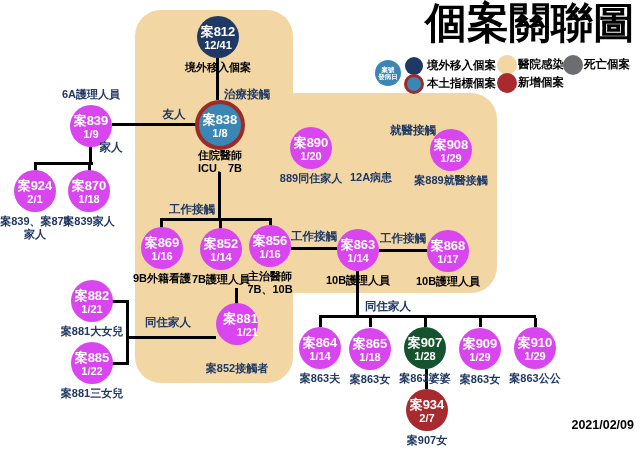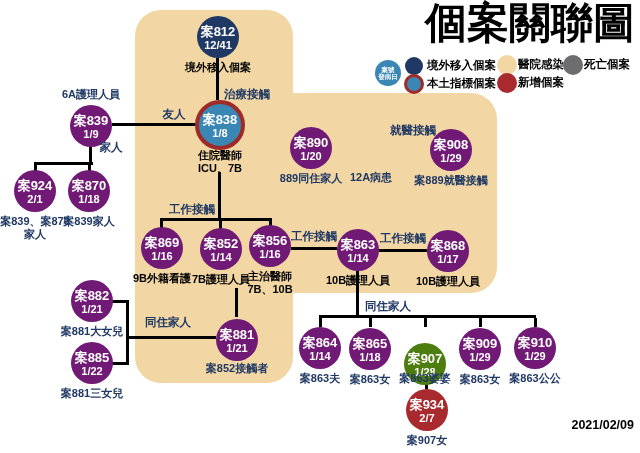"案839" .node.local { background: #701a75 -> #d946ef }
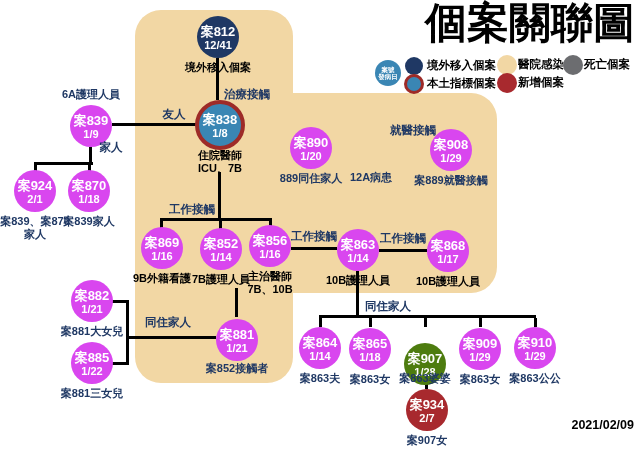"案881" div.node { align-items: none -> flex-end; top: 319px -> 303px }
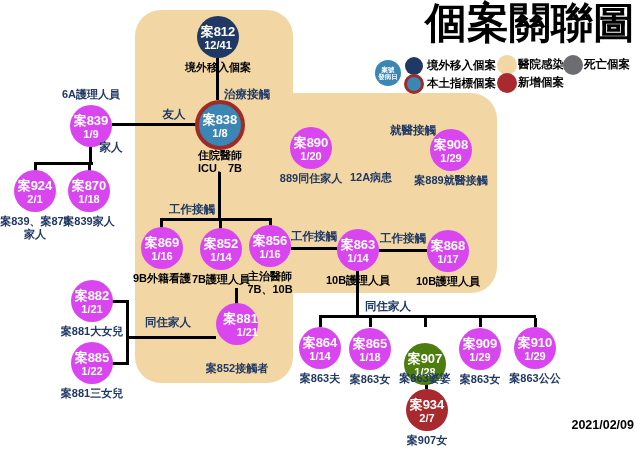"案907" .node.death { background: #4d7c0f -> #14532d; margin-top: 16px -> none }
